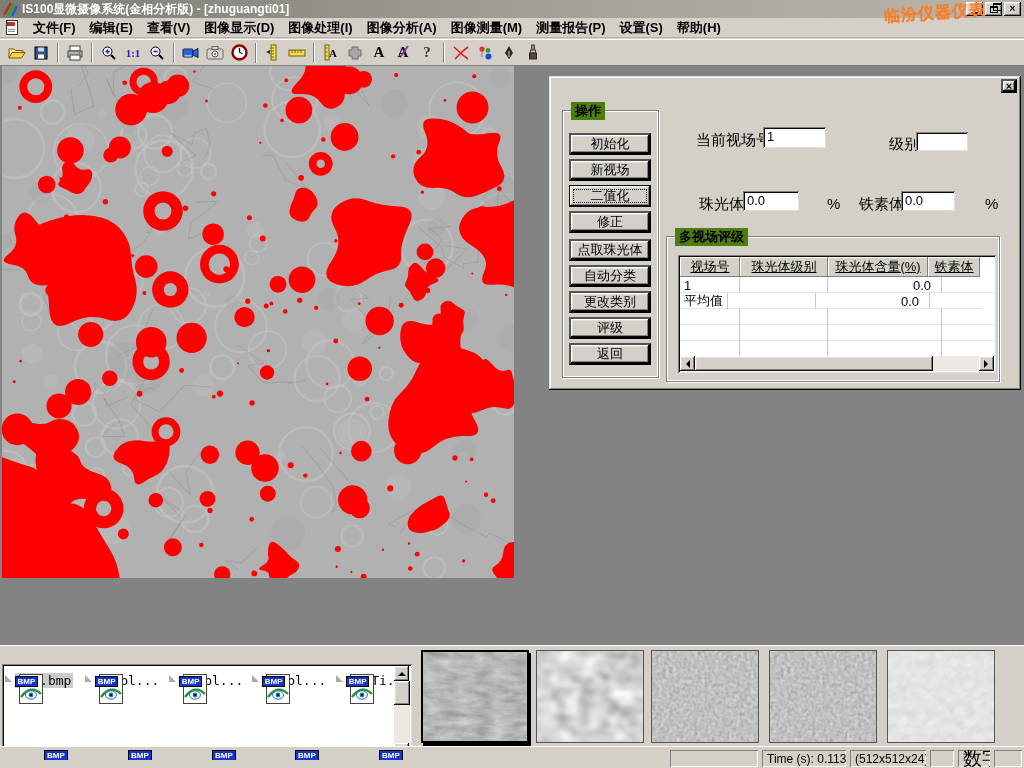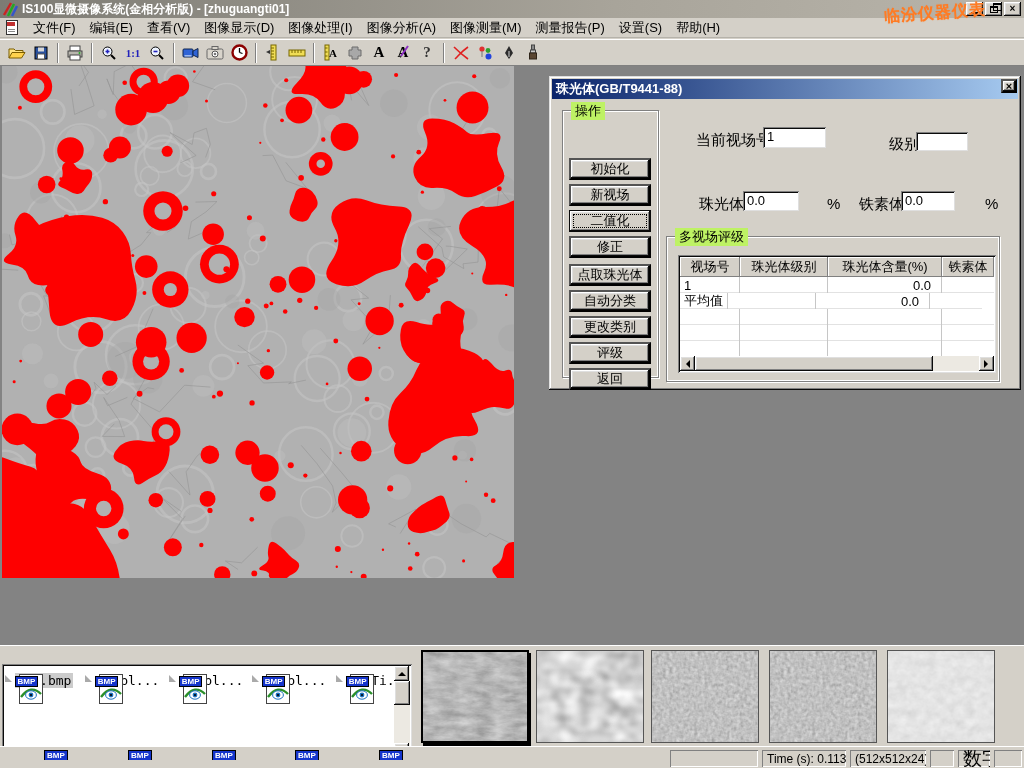"文件(F)" .menu-item { font-weight: none -> bold }
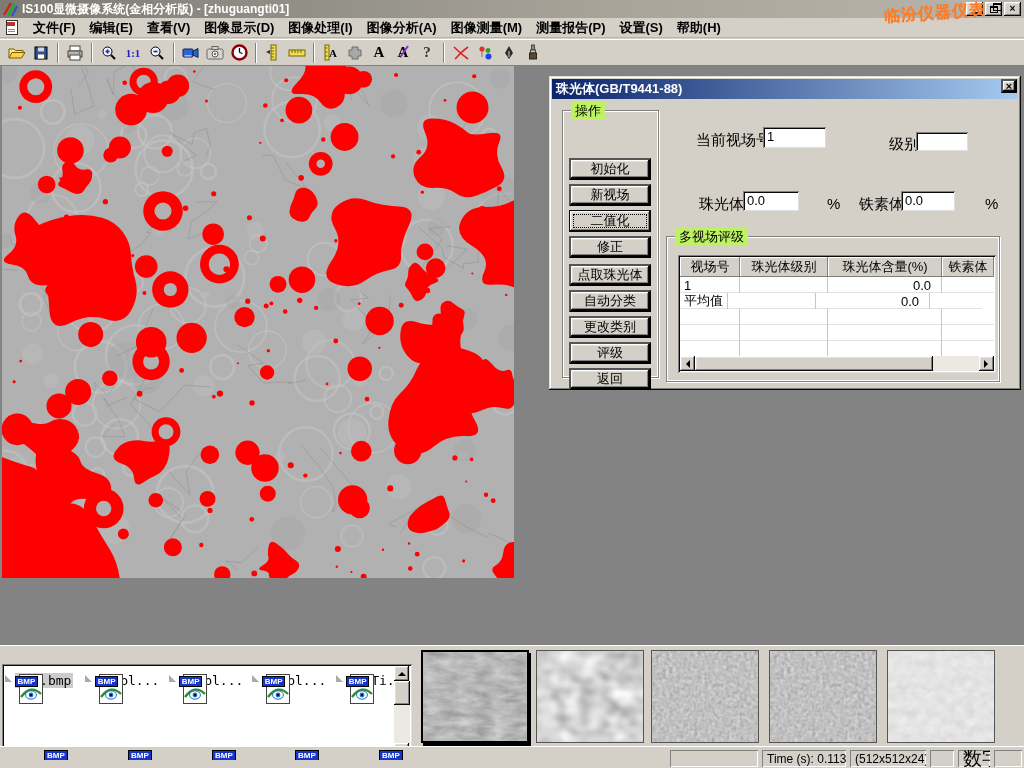"珠光体(GB/T9441-88)" div.dlg-title { html: <div> <span>珠光体(GB/T9441-88)</span> </div> -> none }
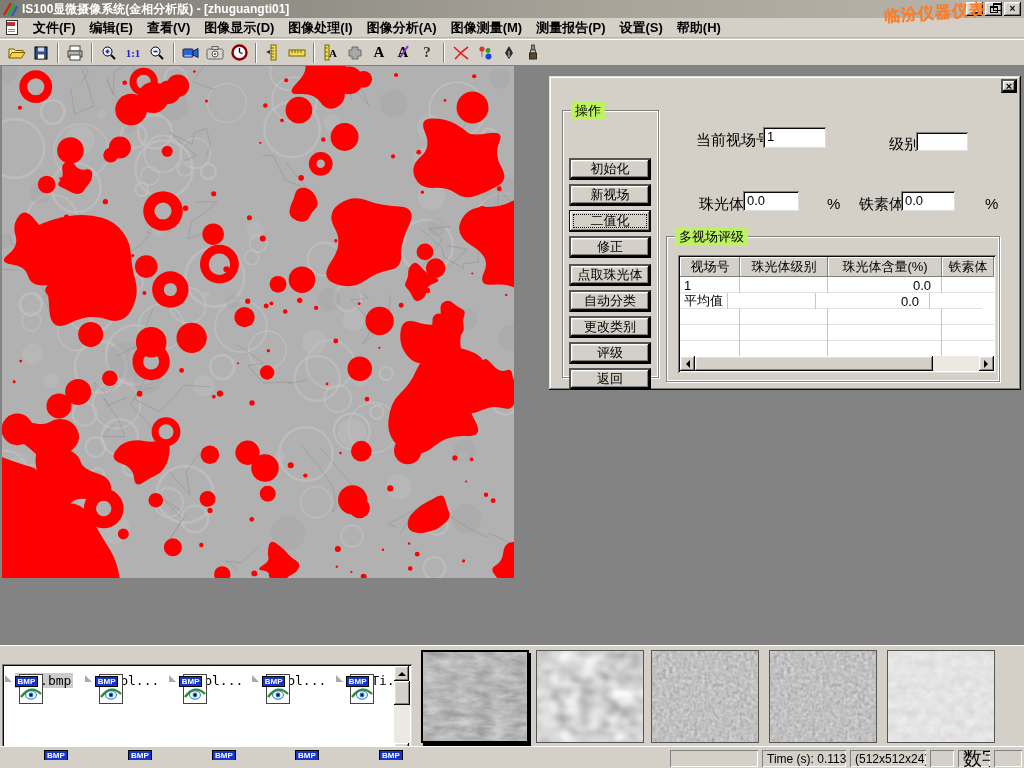"操作" .legend { background: #bef264 -> #4d7c0f; font-weight: none -> bold }
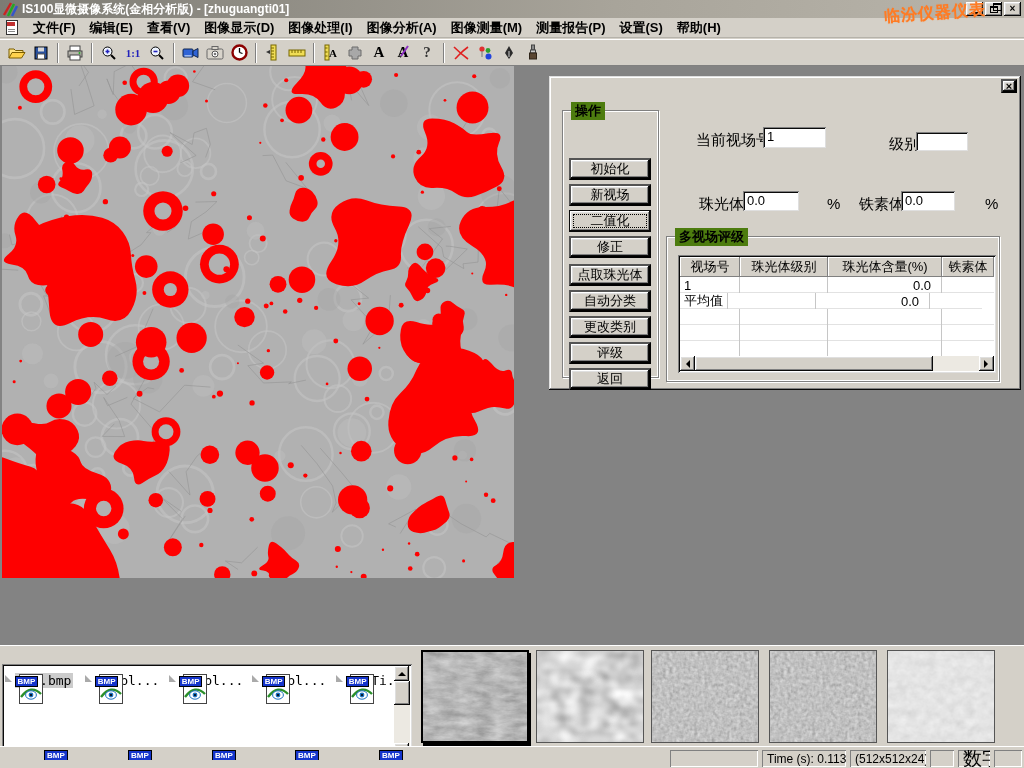"初始化" .op-btn { margin-top: 25px -> none }
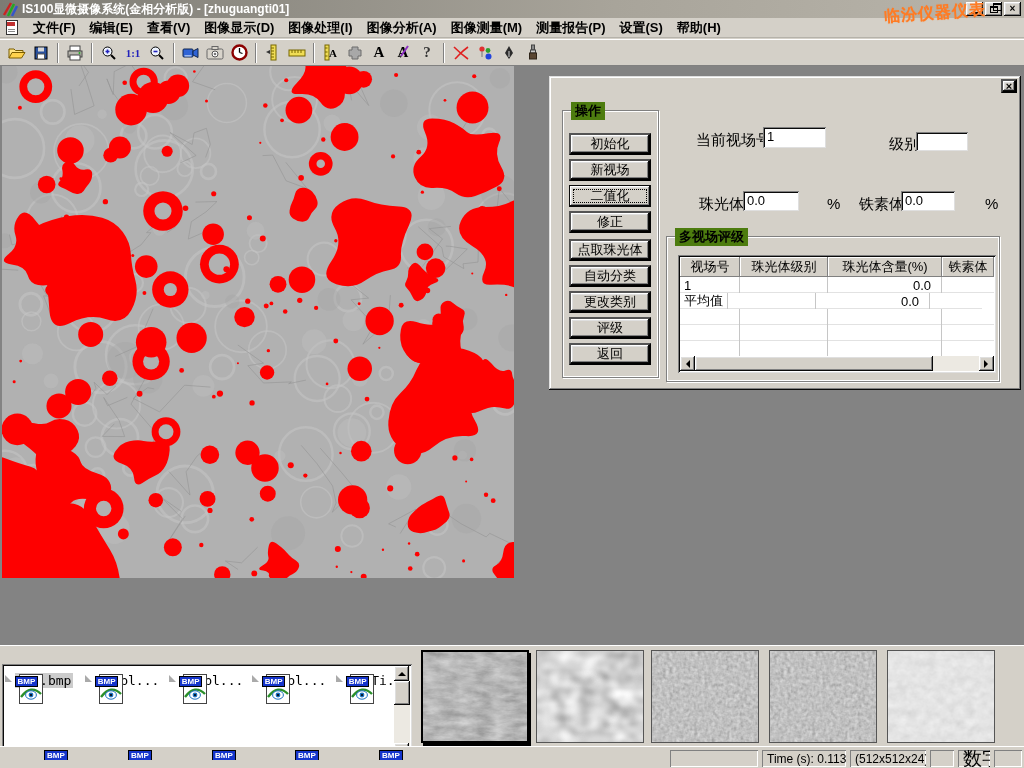"视场号" .thead { text-decoration: none -> underline }
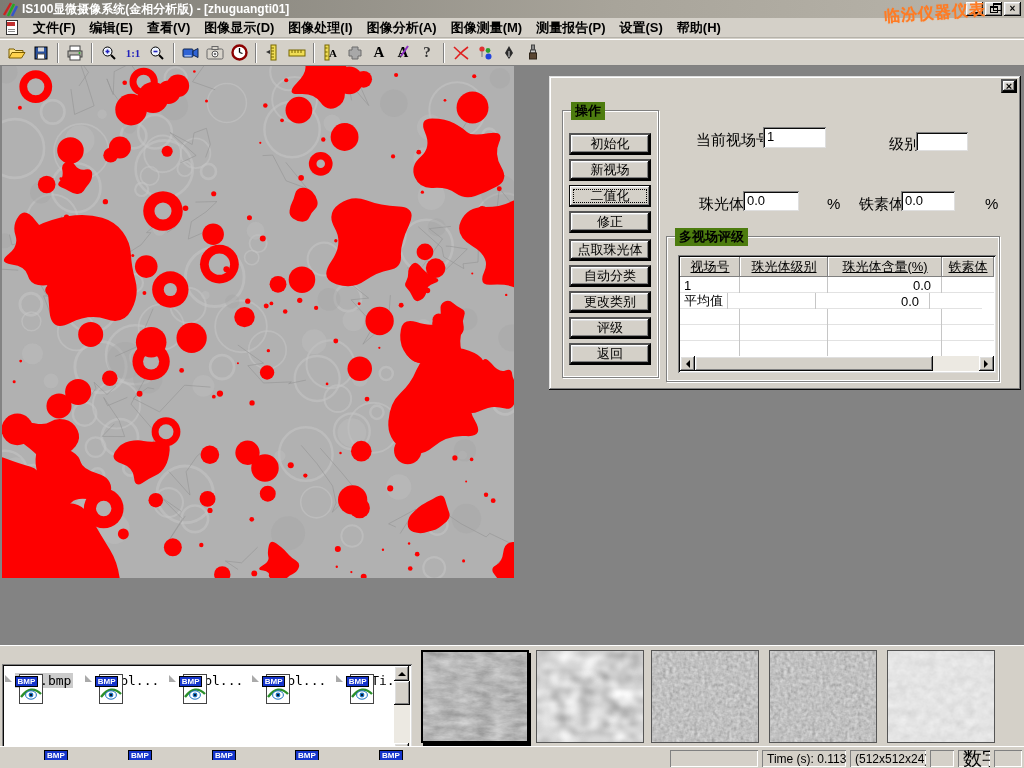"珠光体含量(%)" span.th { width: 114px -> 100px }
